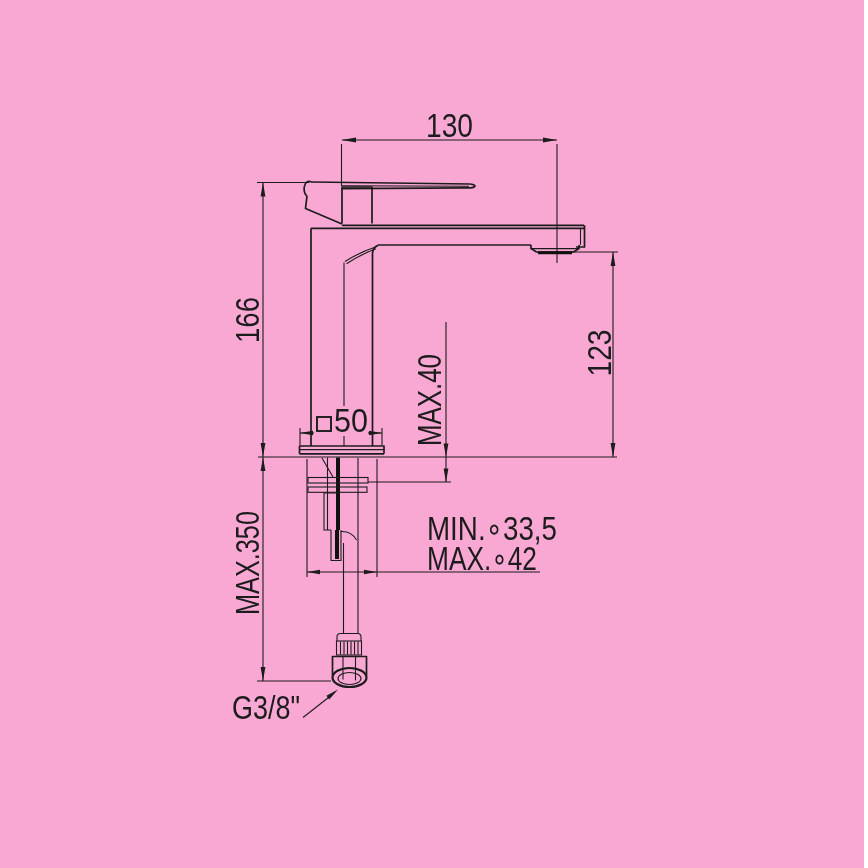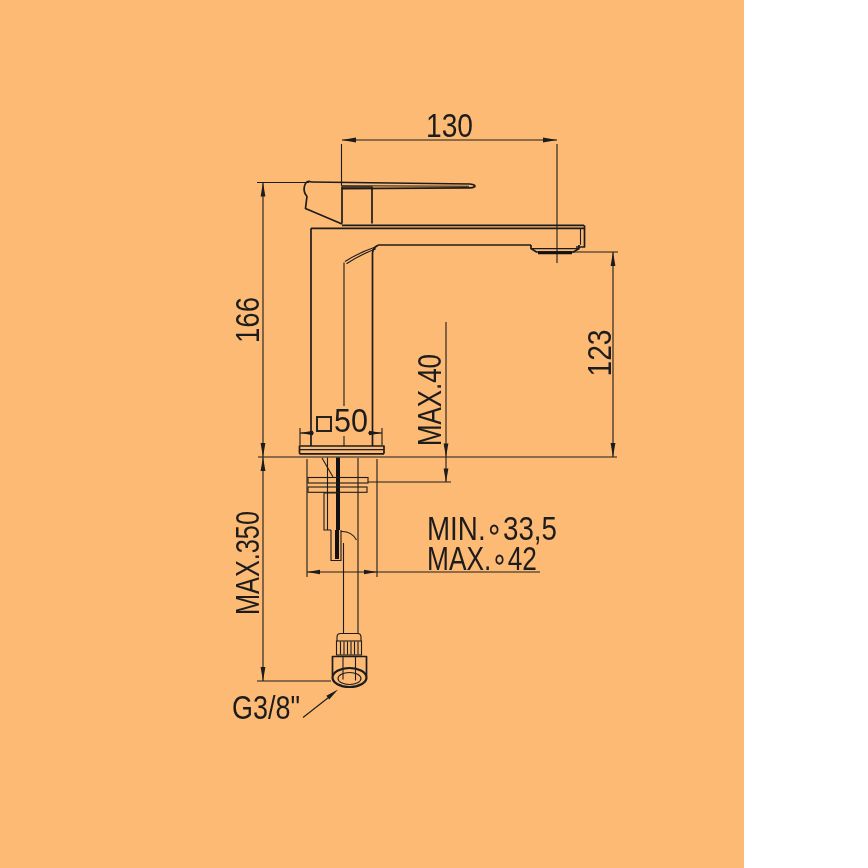"130" .stage { background: #fdba74 -> #f9a8d4; width: 744px -> 864px }
